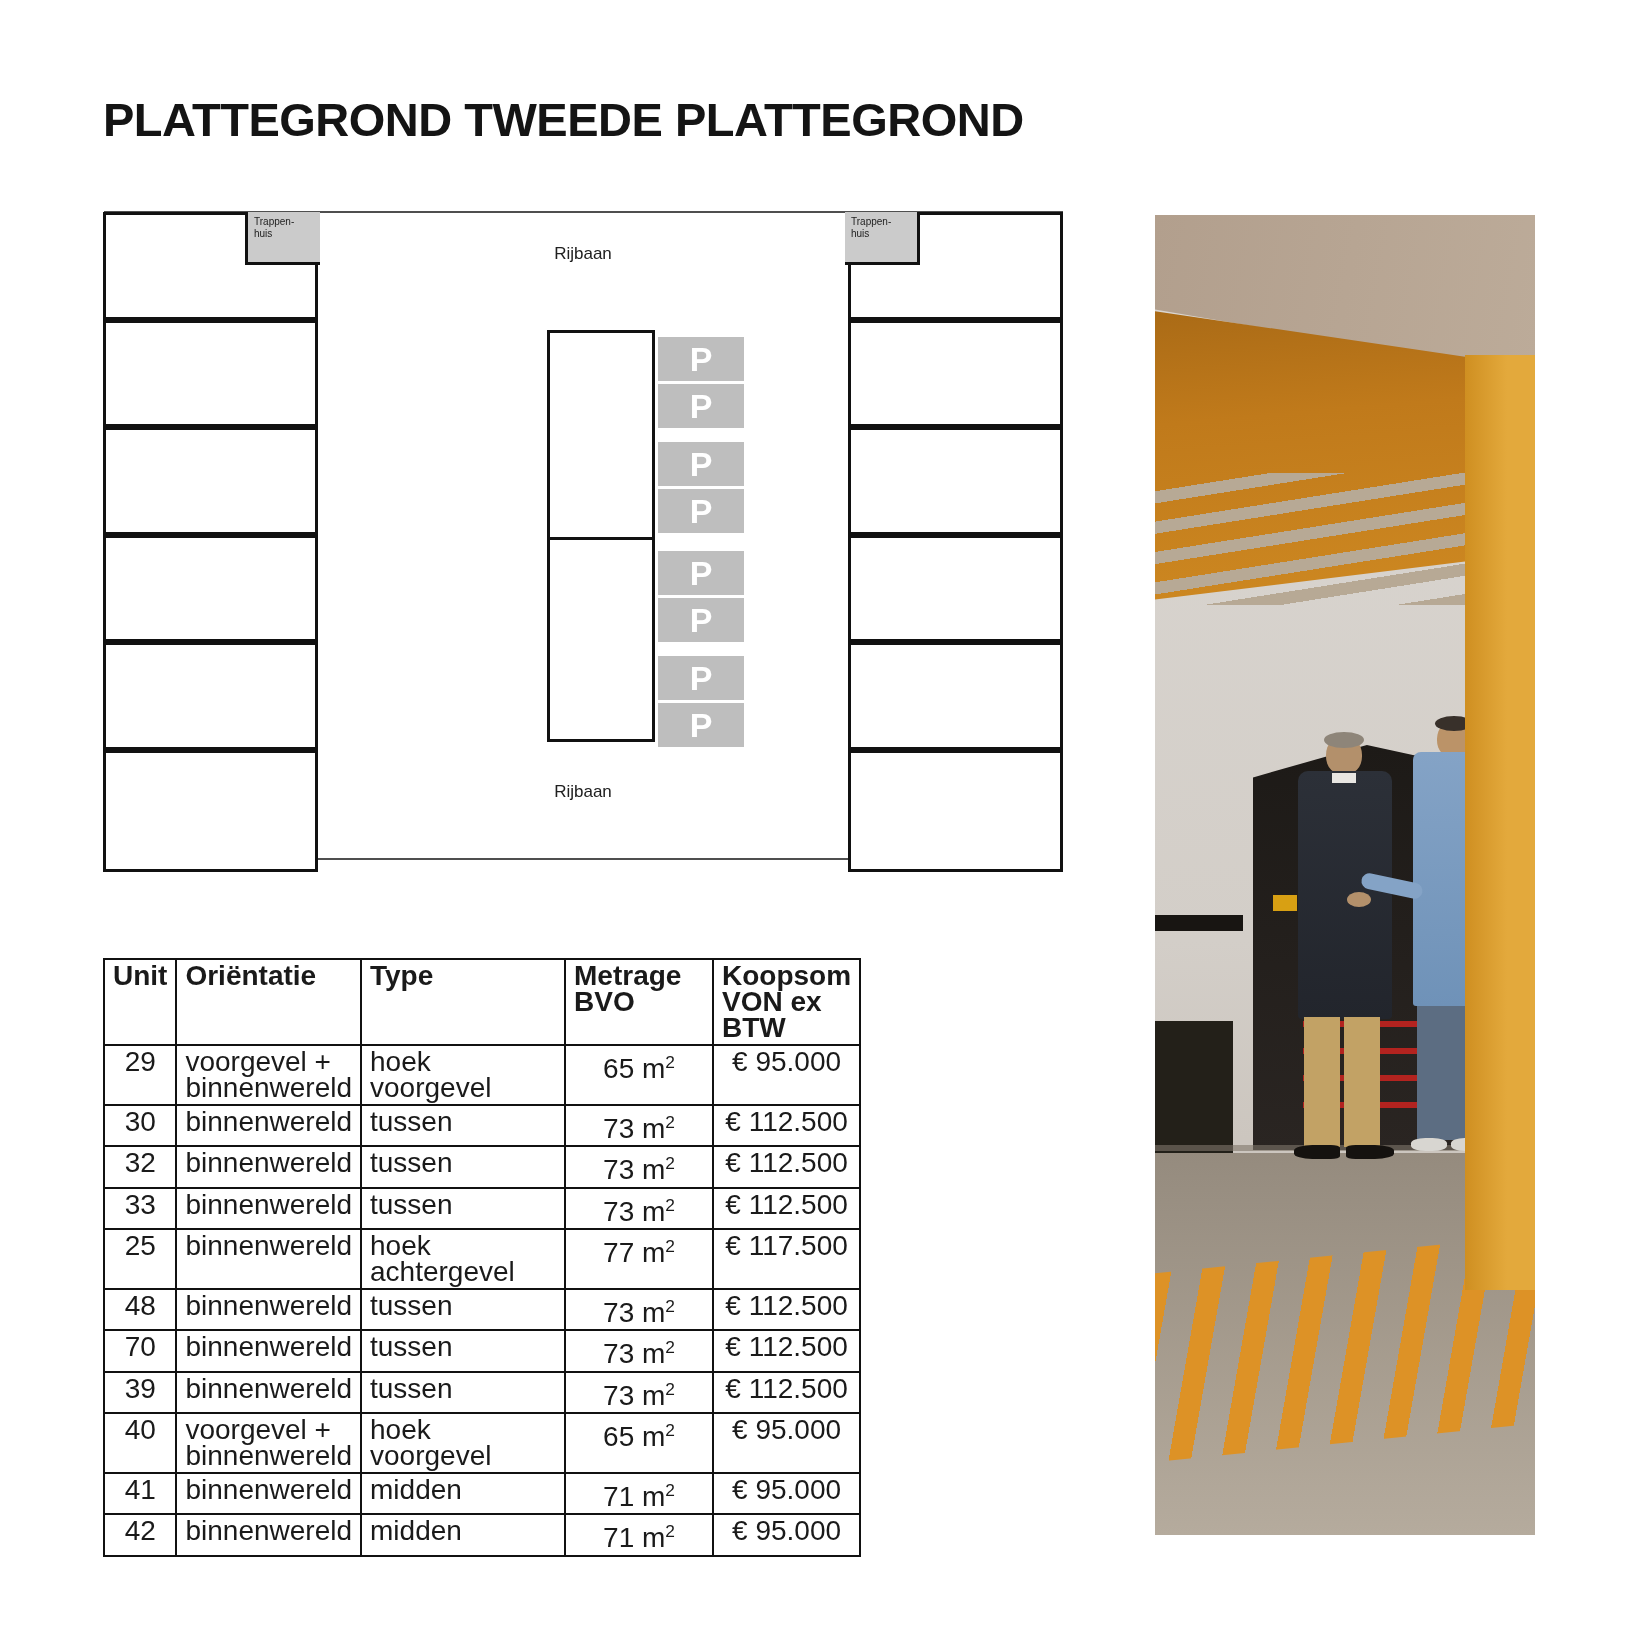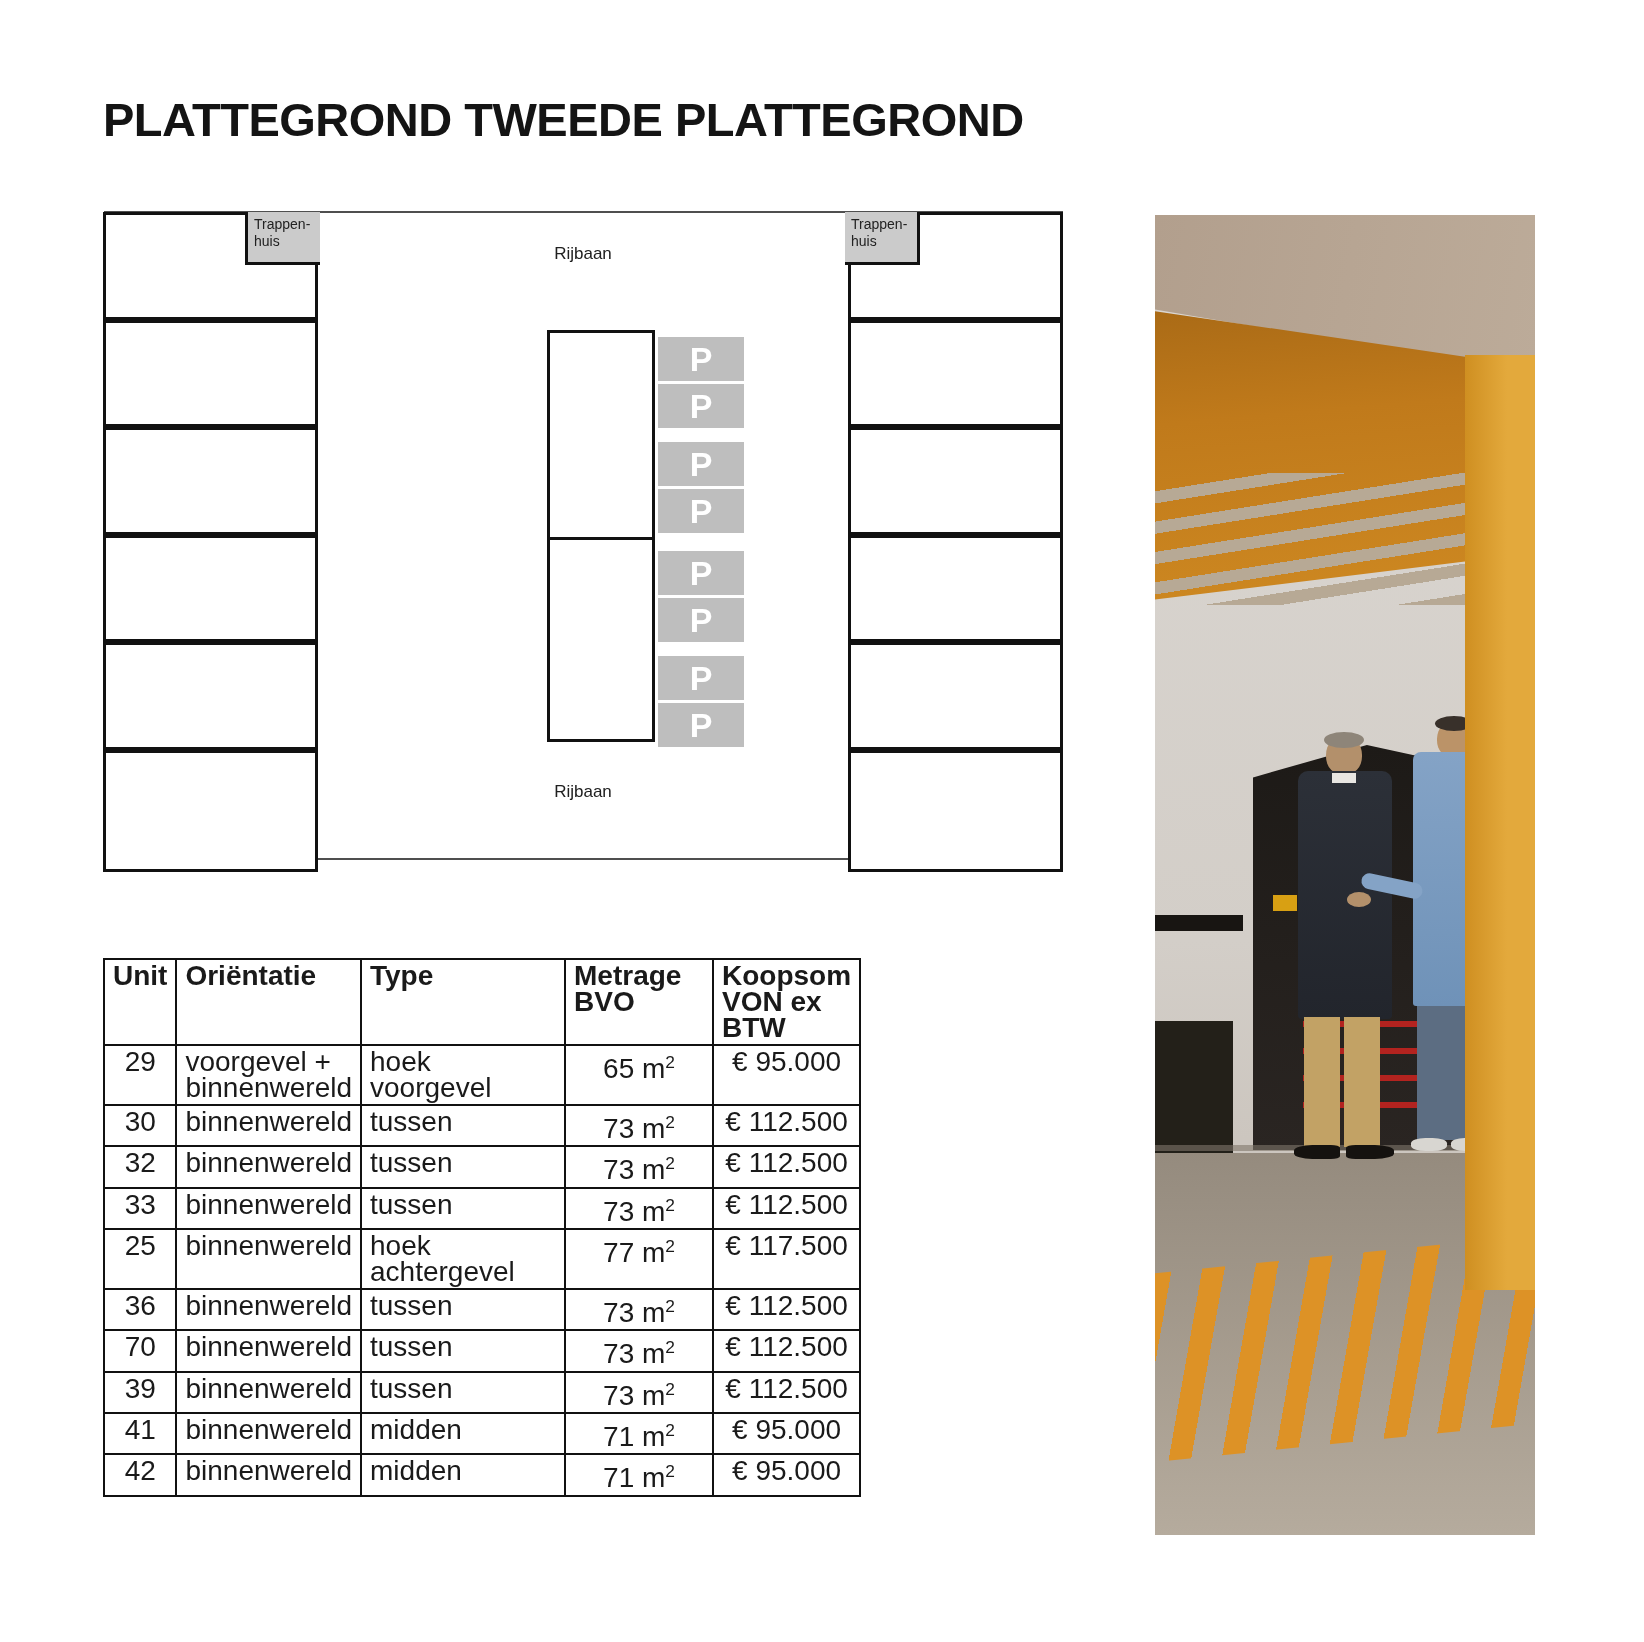"Trappen-" .stairwell { font-size: 14px -> 10px }
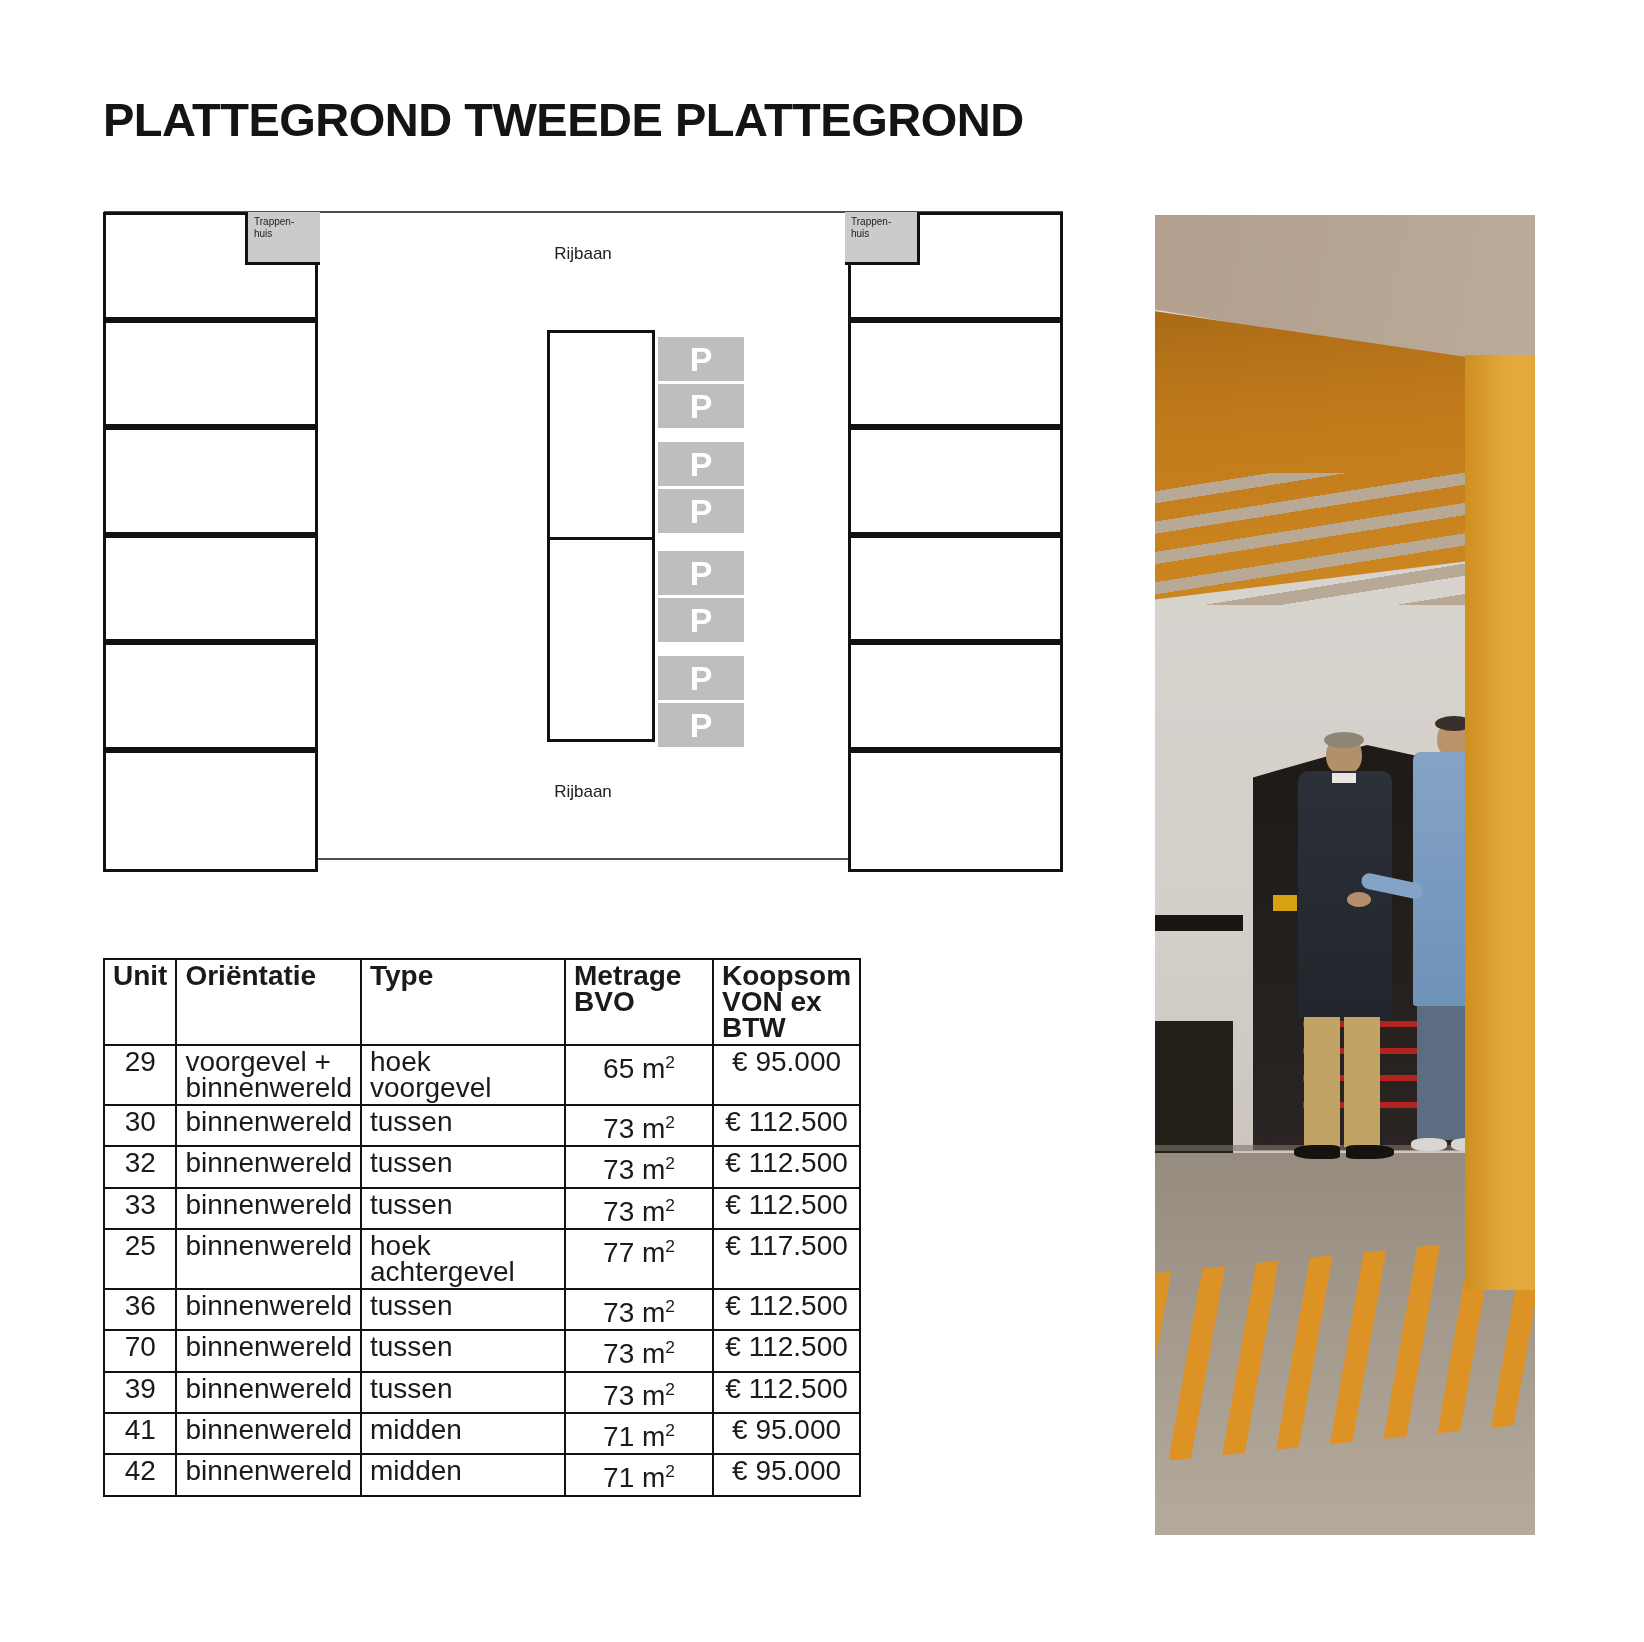"36" td.c-unit { text: 36 -> 48 }
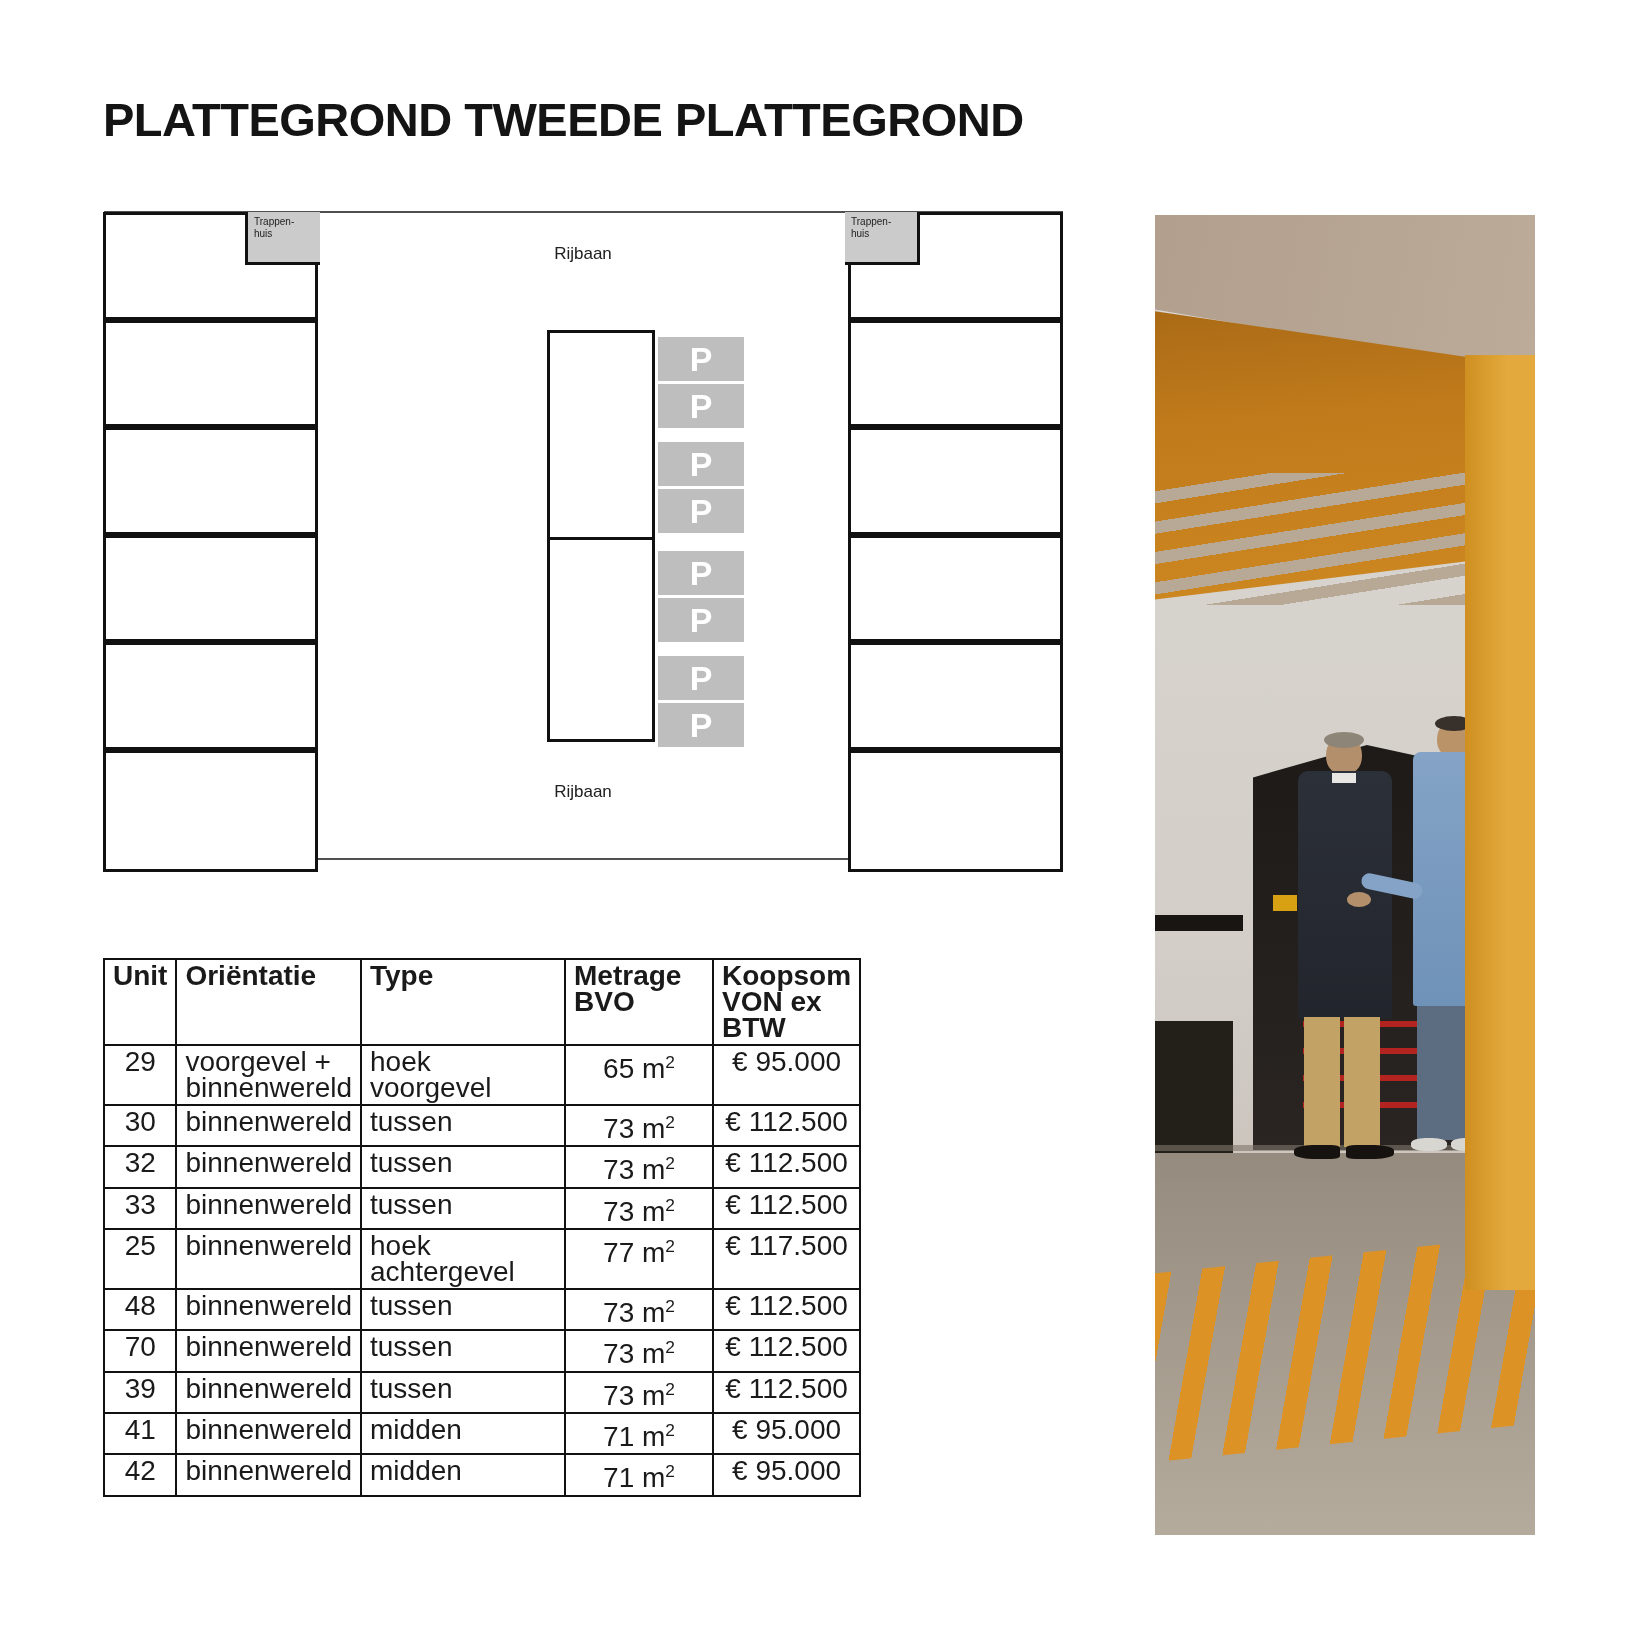"40" tr { html: none -> <tr> <td>40</td> <td>voorgevel + binnenwereld</td> <td>hoek voorgevel</td> <td>65 m<sup>2</sup></td> <td>€ 95.000</td> </tr> }
